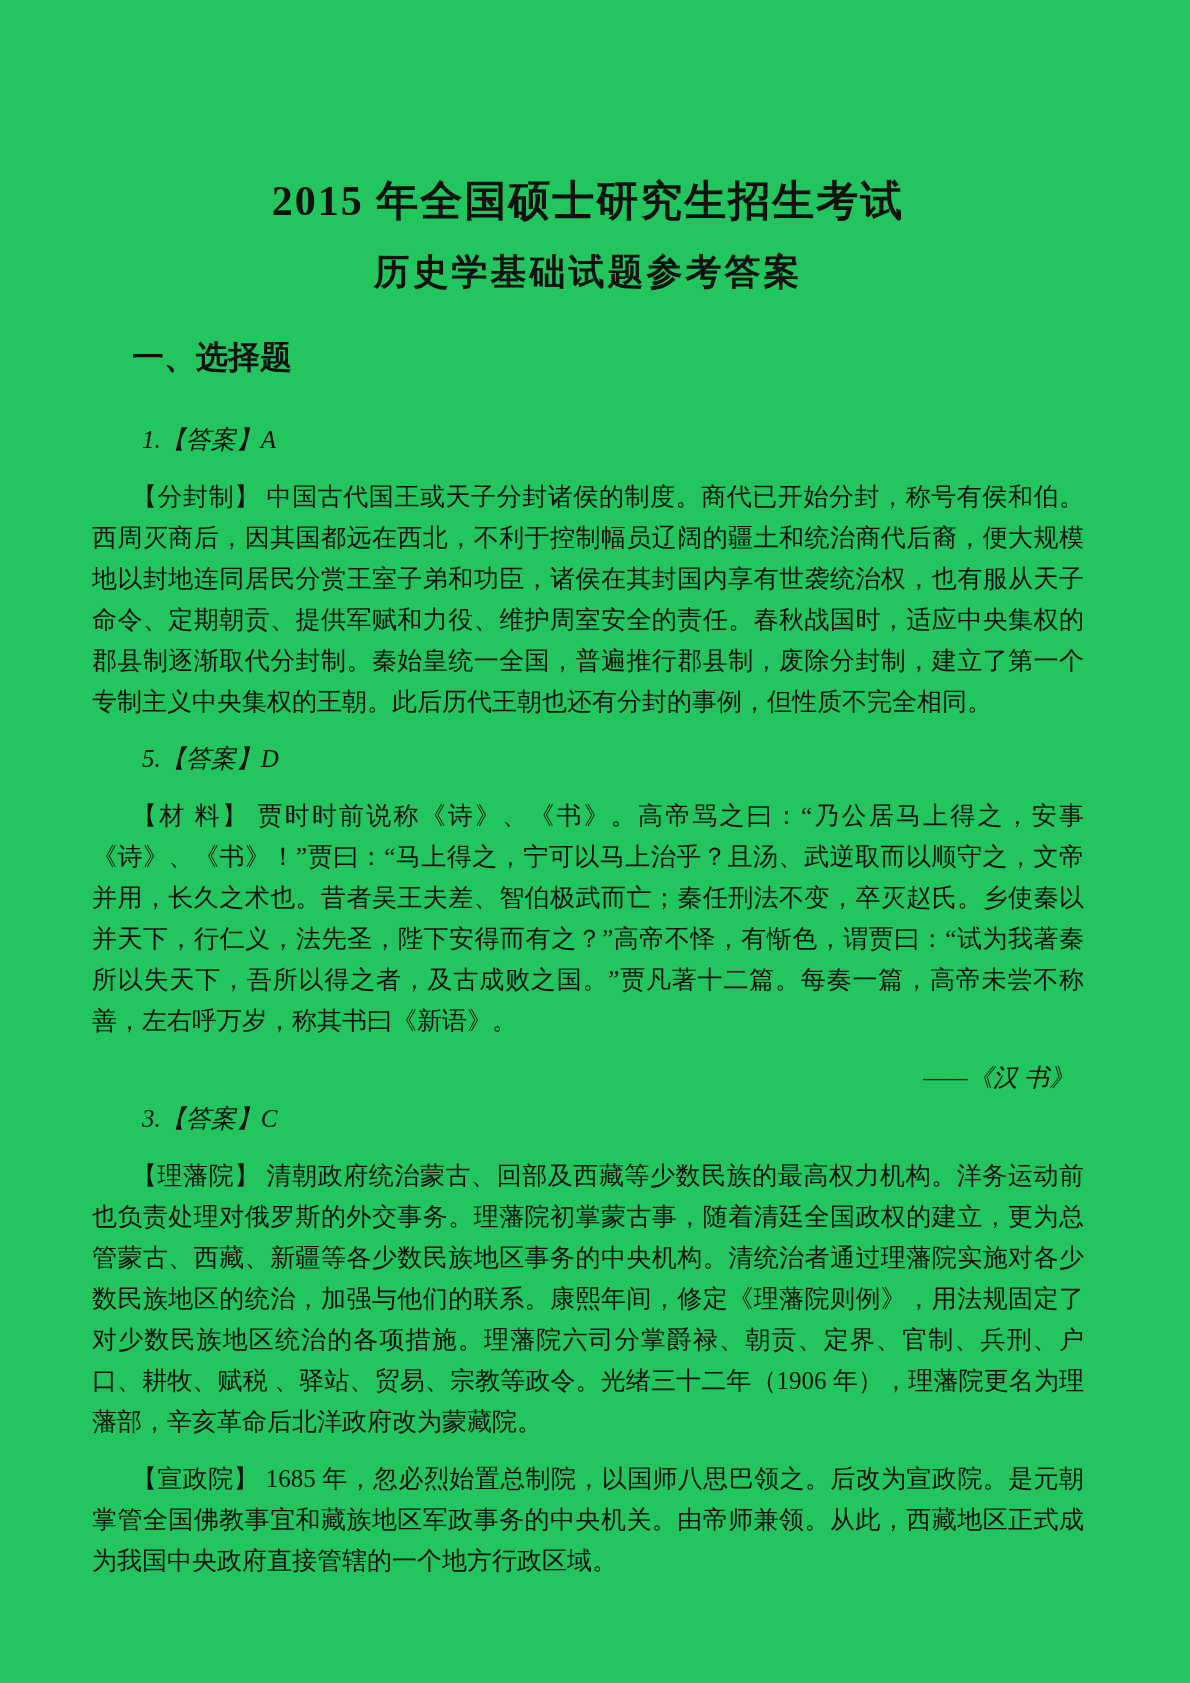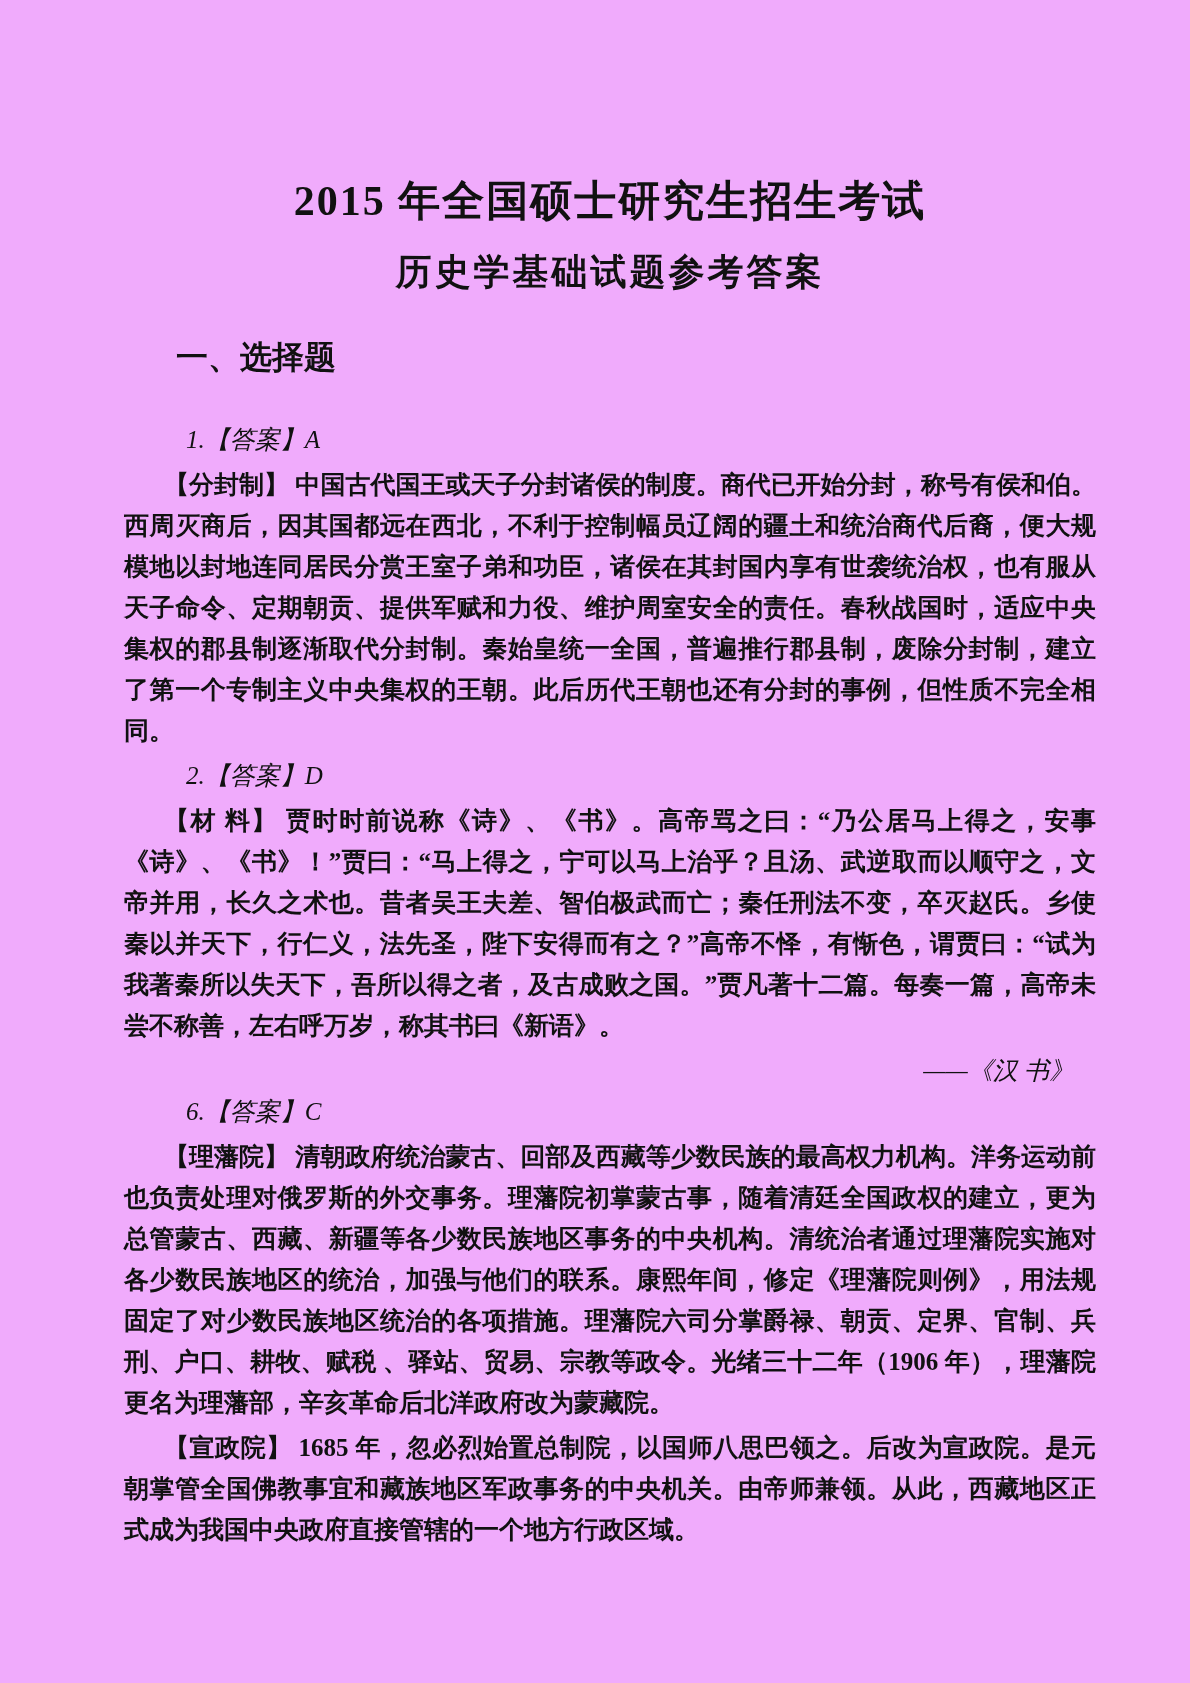"2015 年全国硕士研究生招生考试" .page { background: #f0abfc -> #22c55e; padding: 0 90px 0 120px -> 0 90px 0 76px }
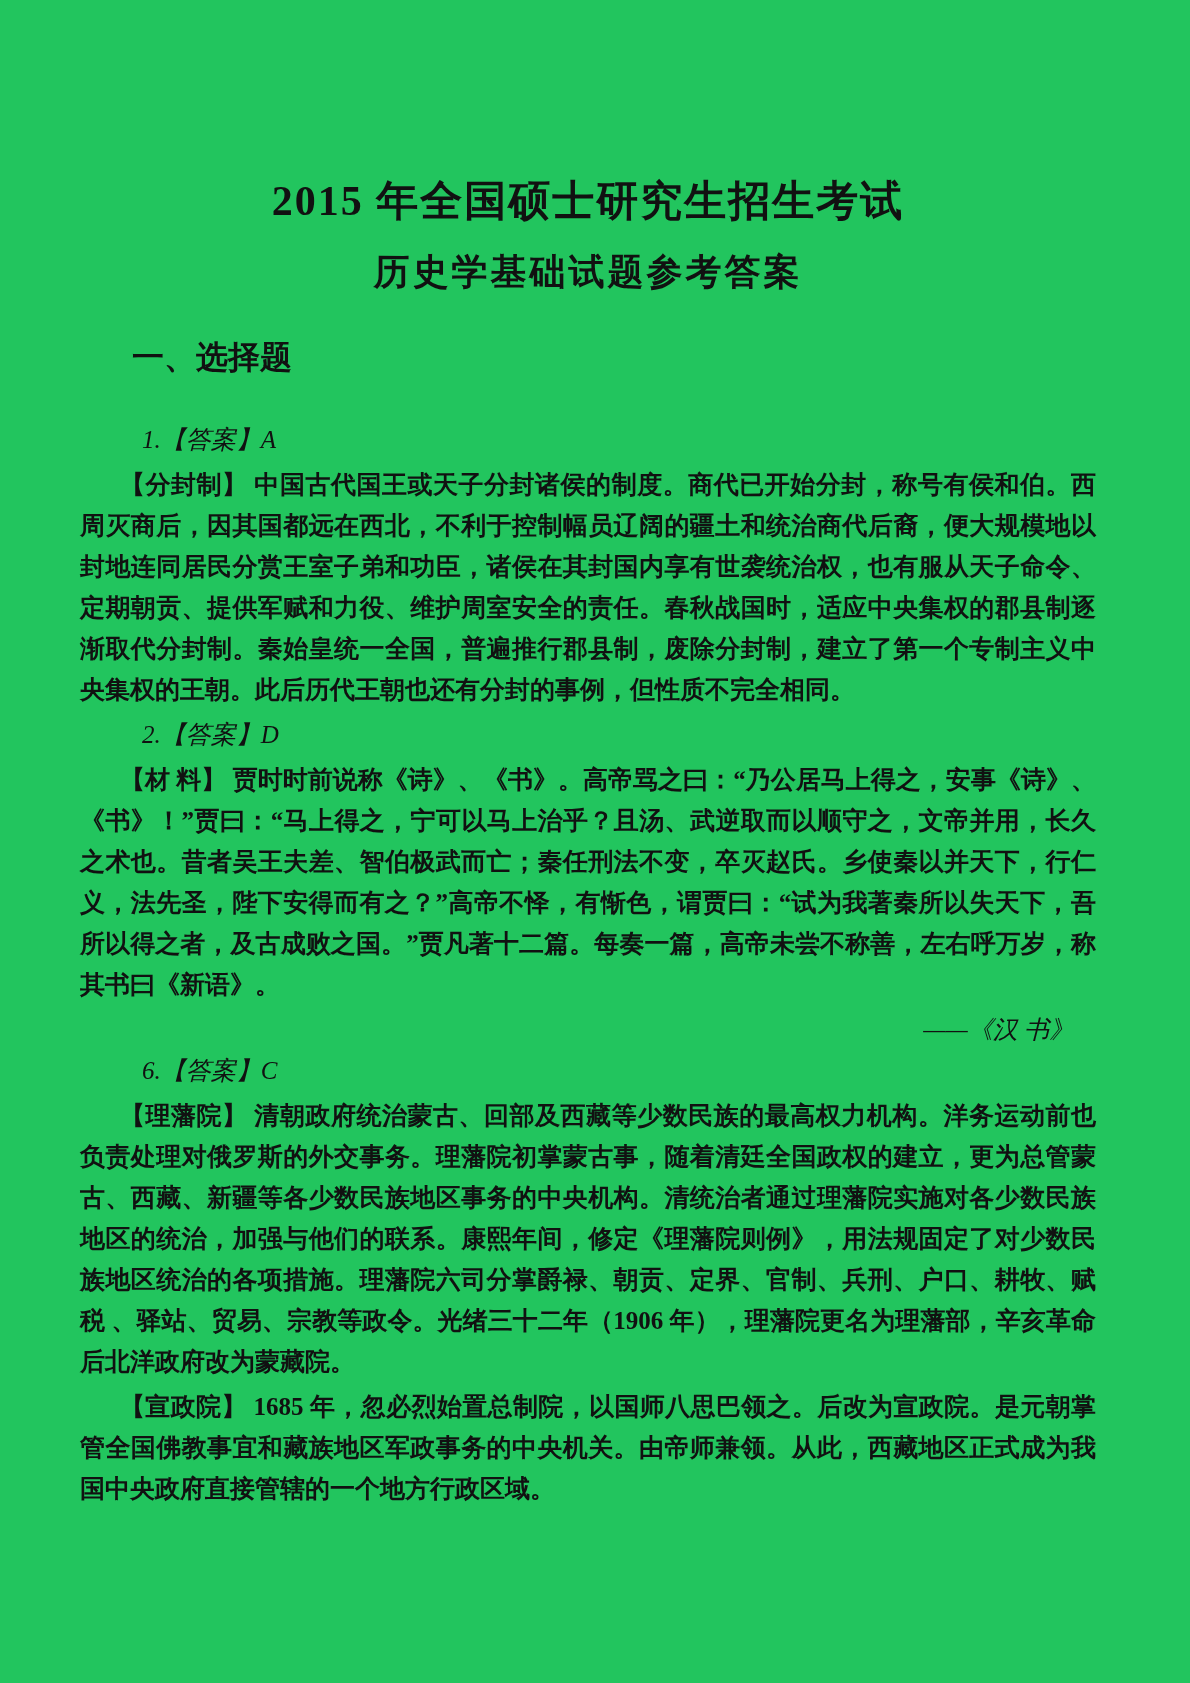"【分封制】" .body-para { font-weight: bold -> none; margin: 4px -> 16px }
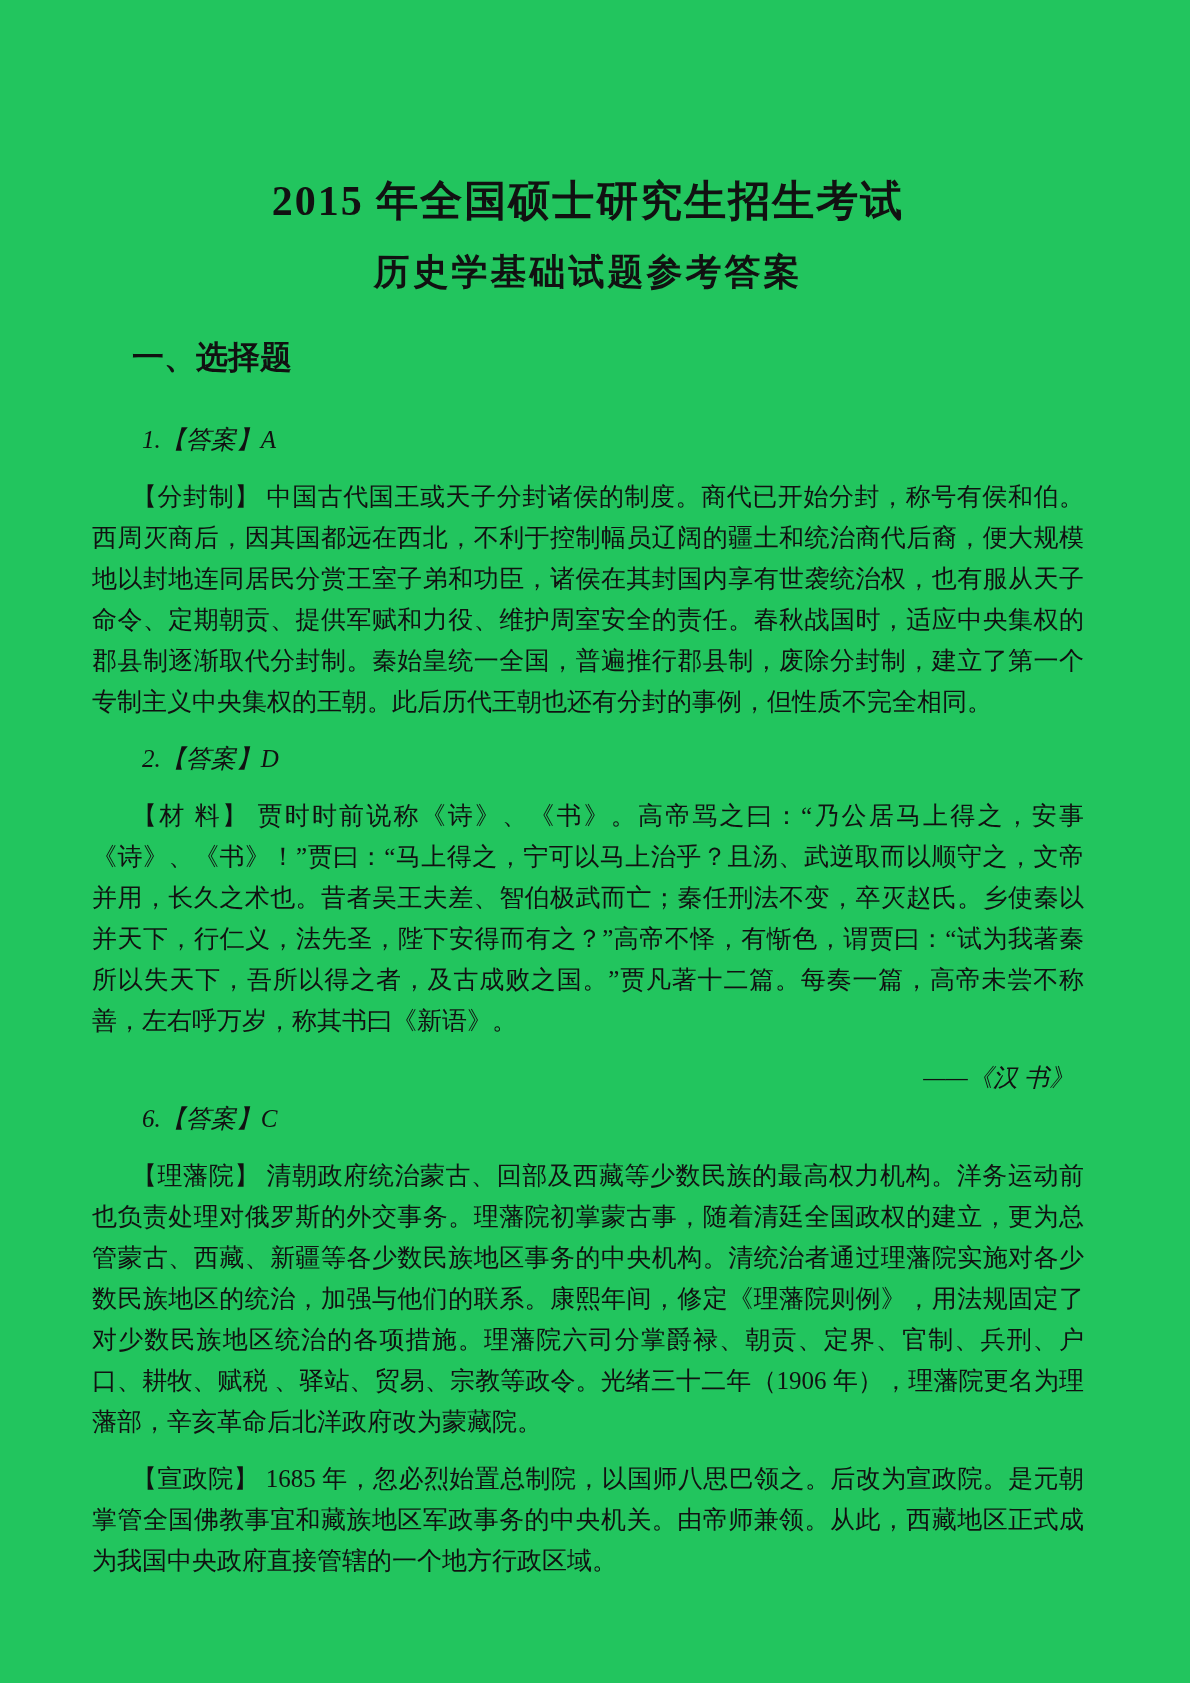"2.【答案】D" p.answer-line { text: 2 -> 5 }
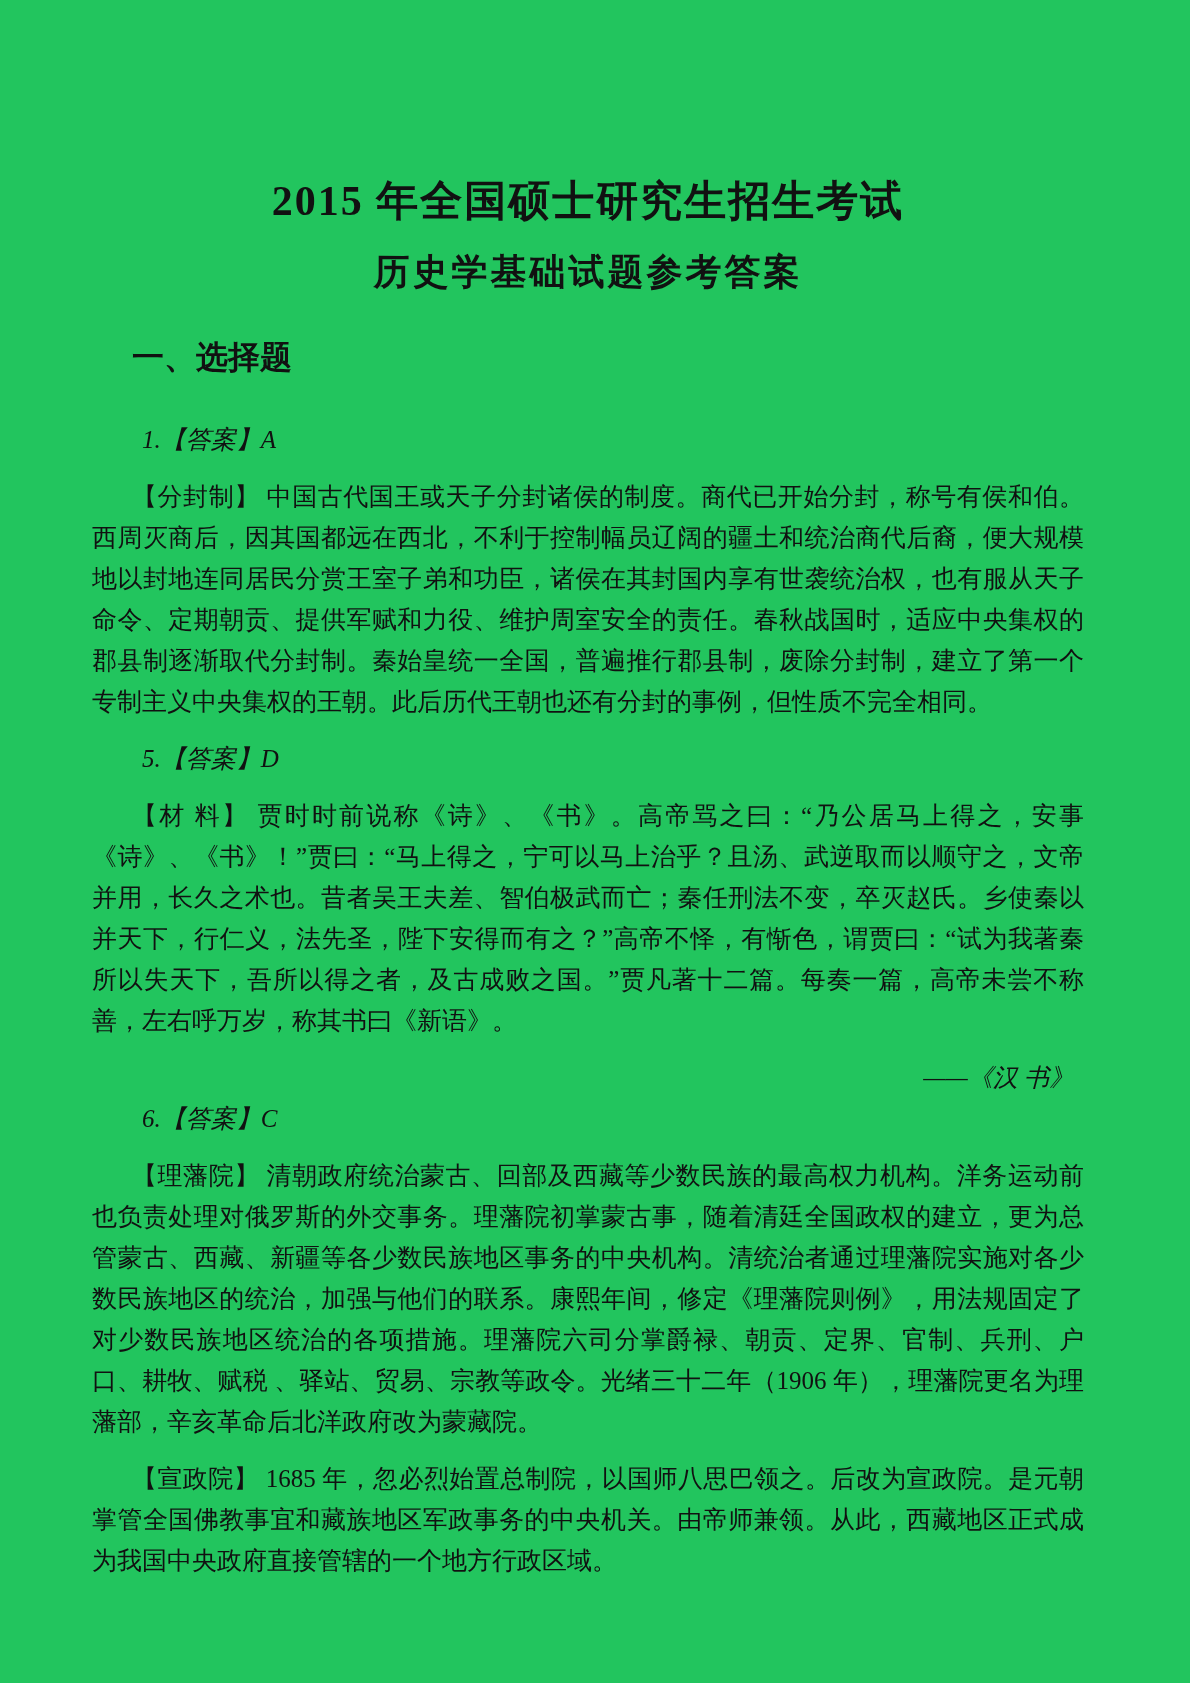"6.【答案】C" p.answer-line { text: 6 -> 3 }
